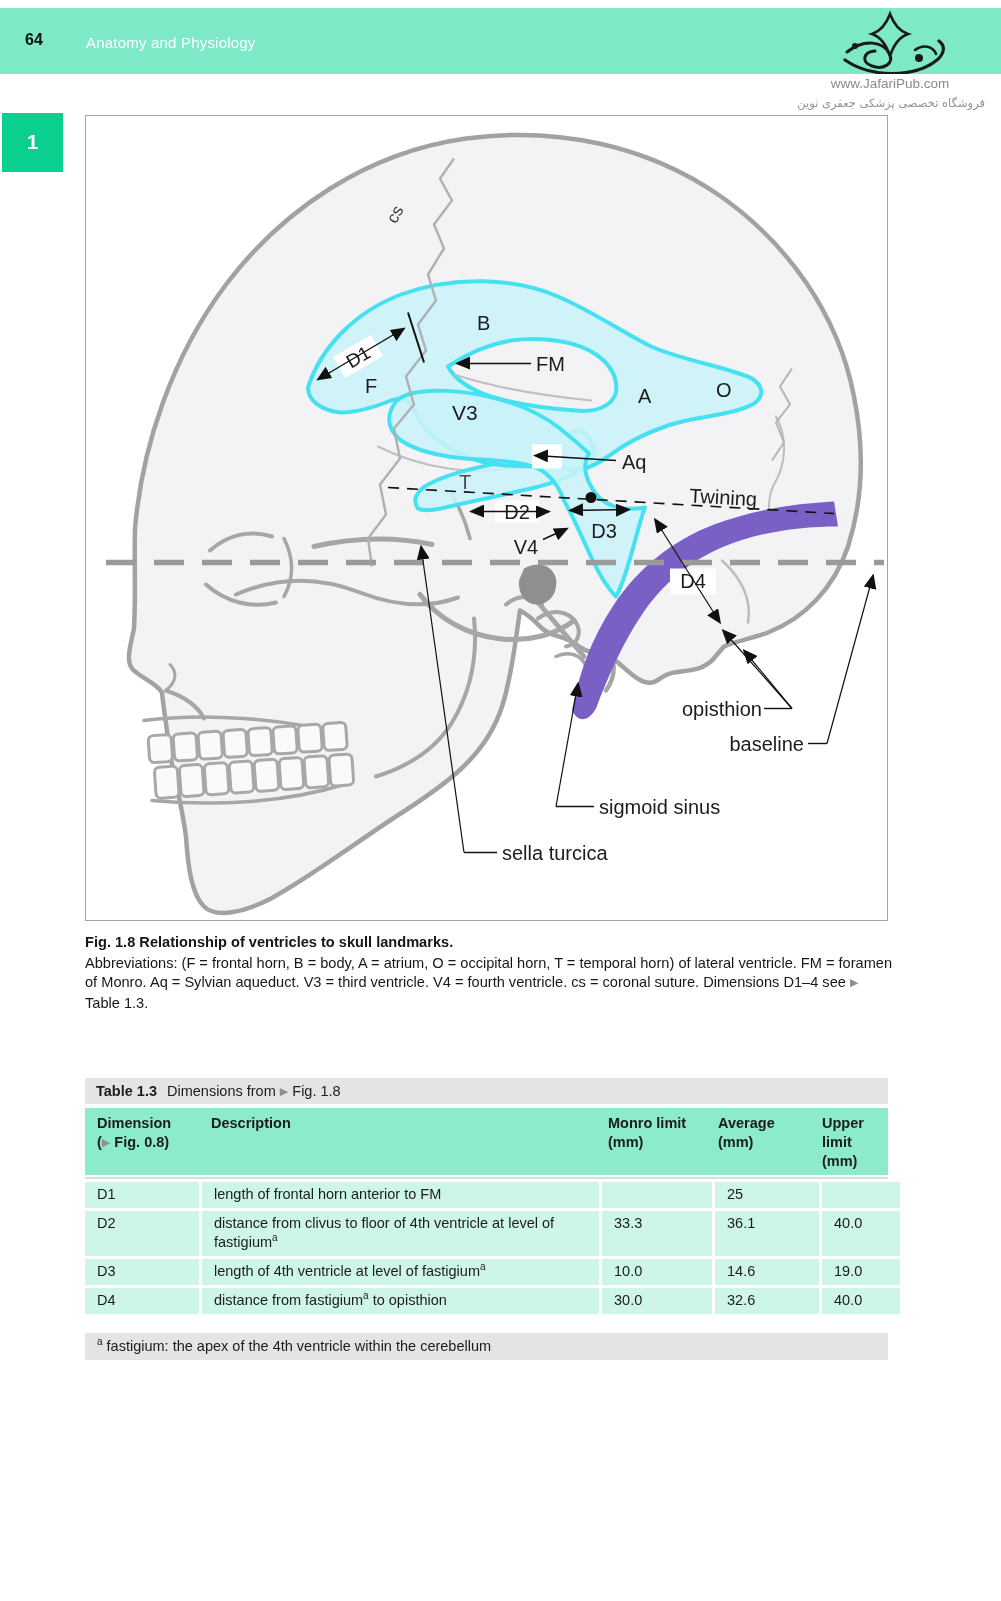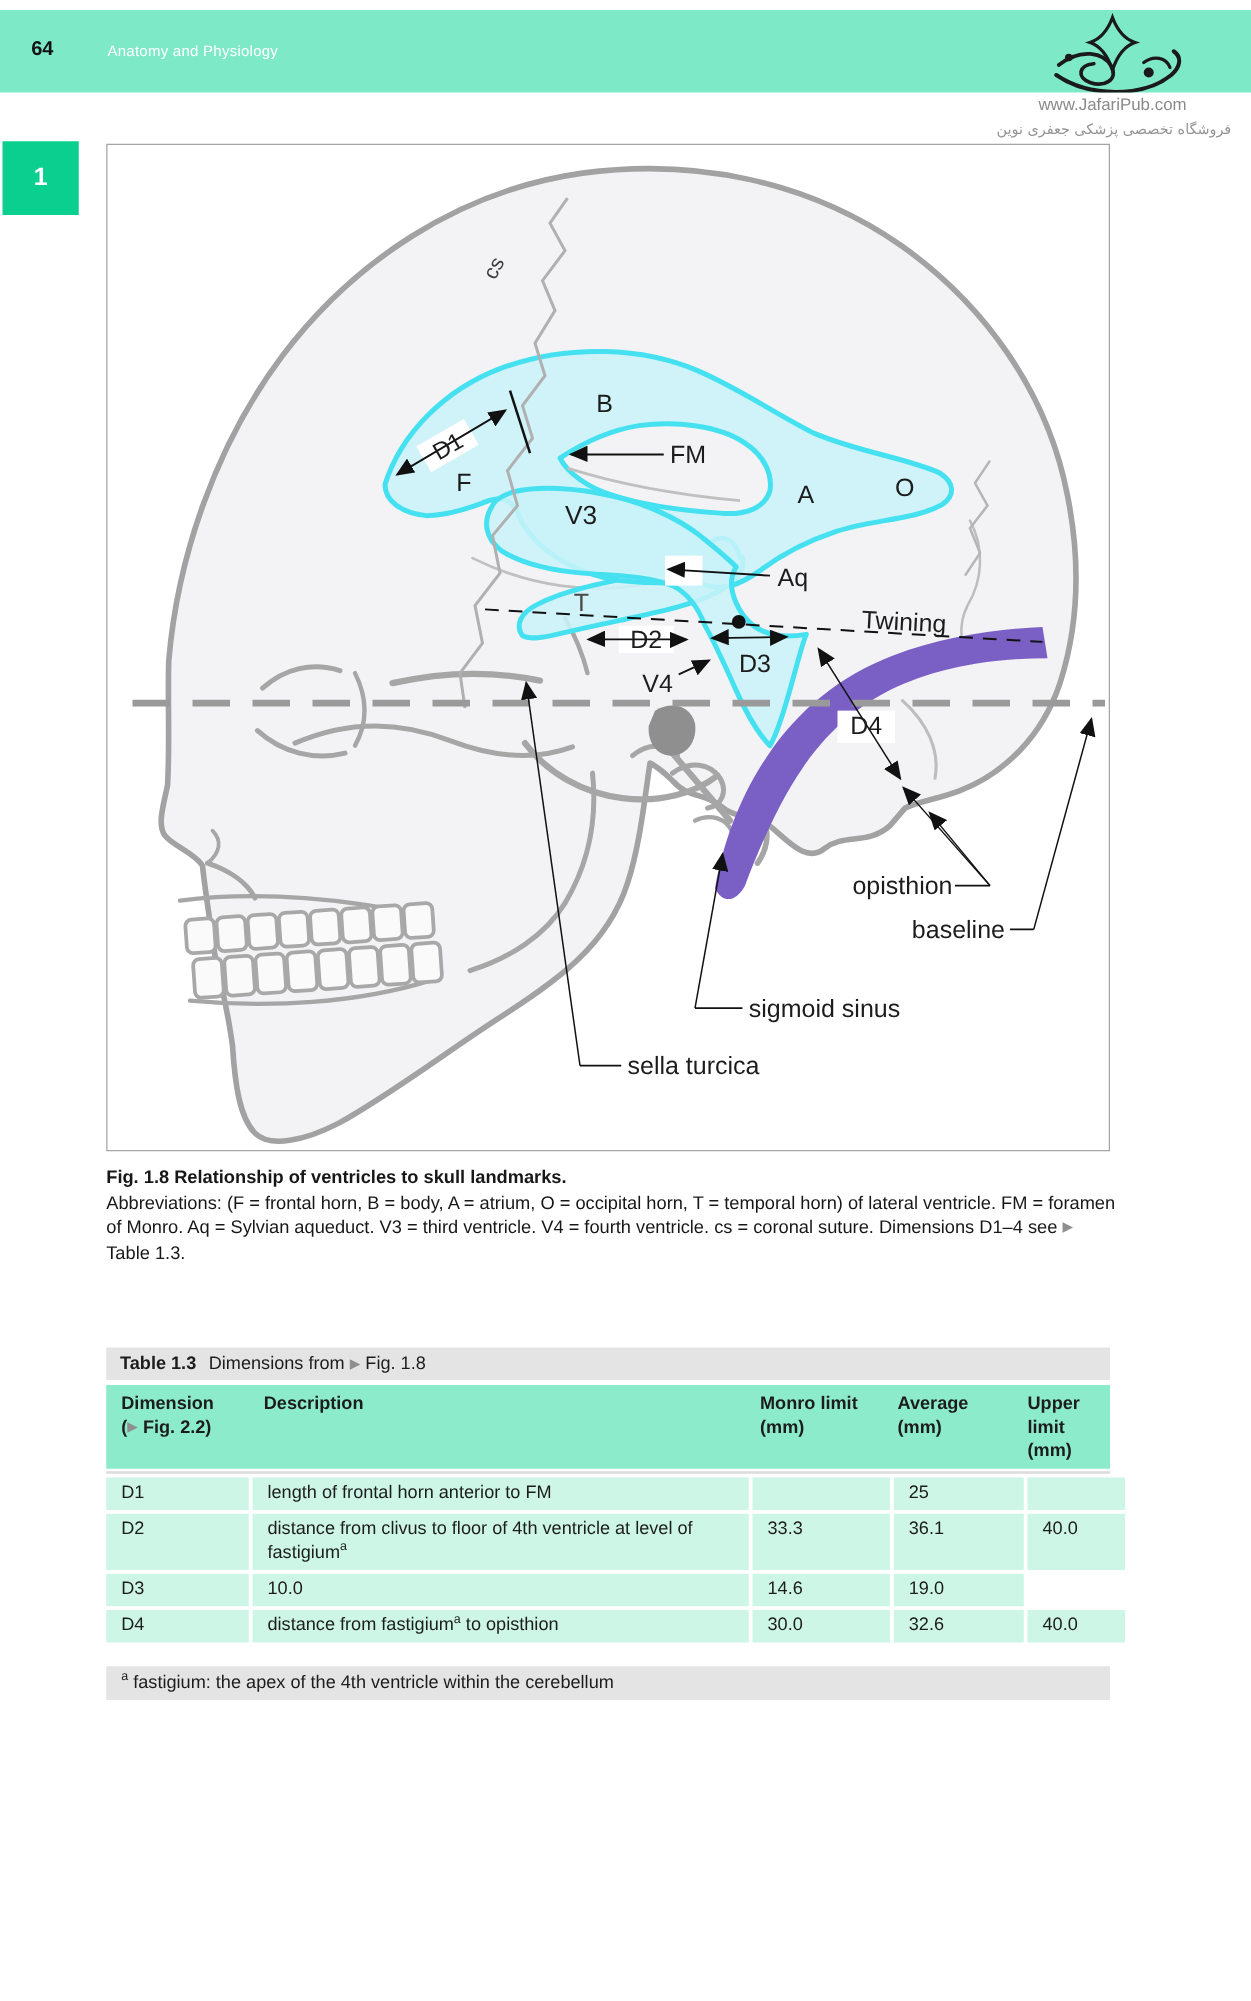"Anatomy and Physiology" .runhead { font-size: 12px -> 15px }
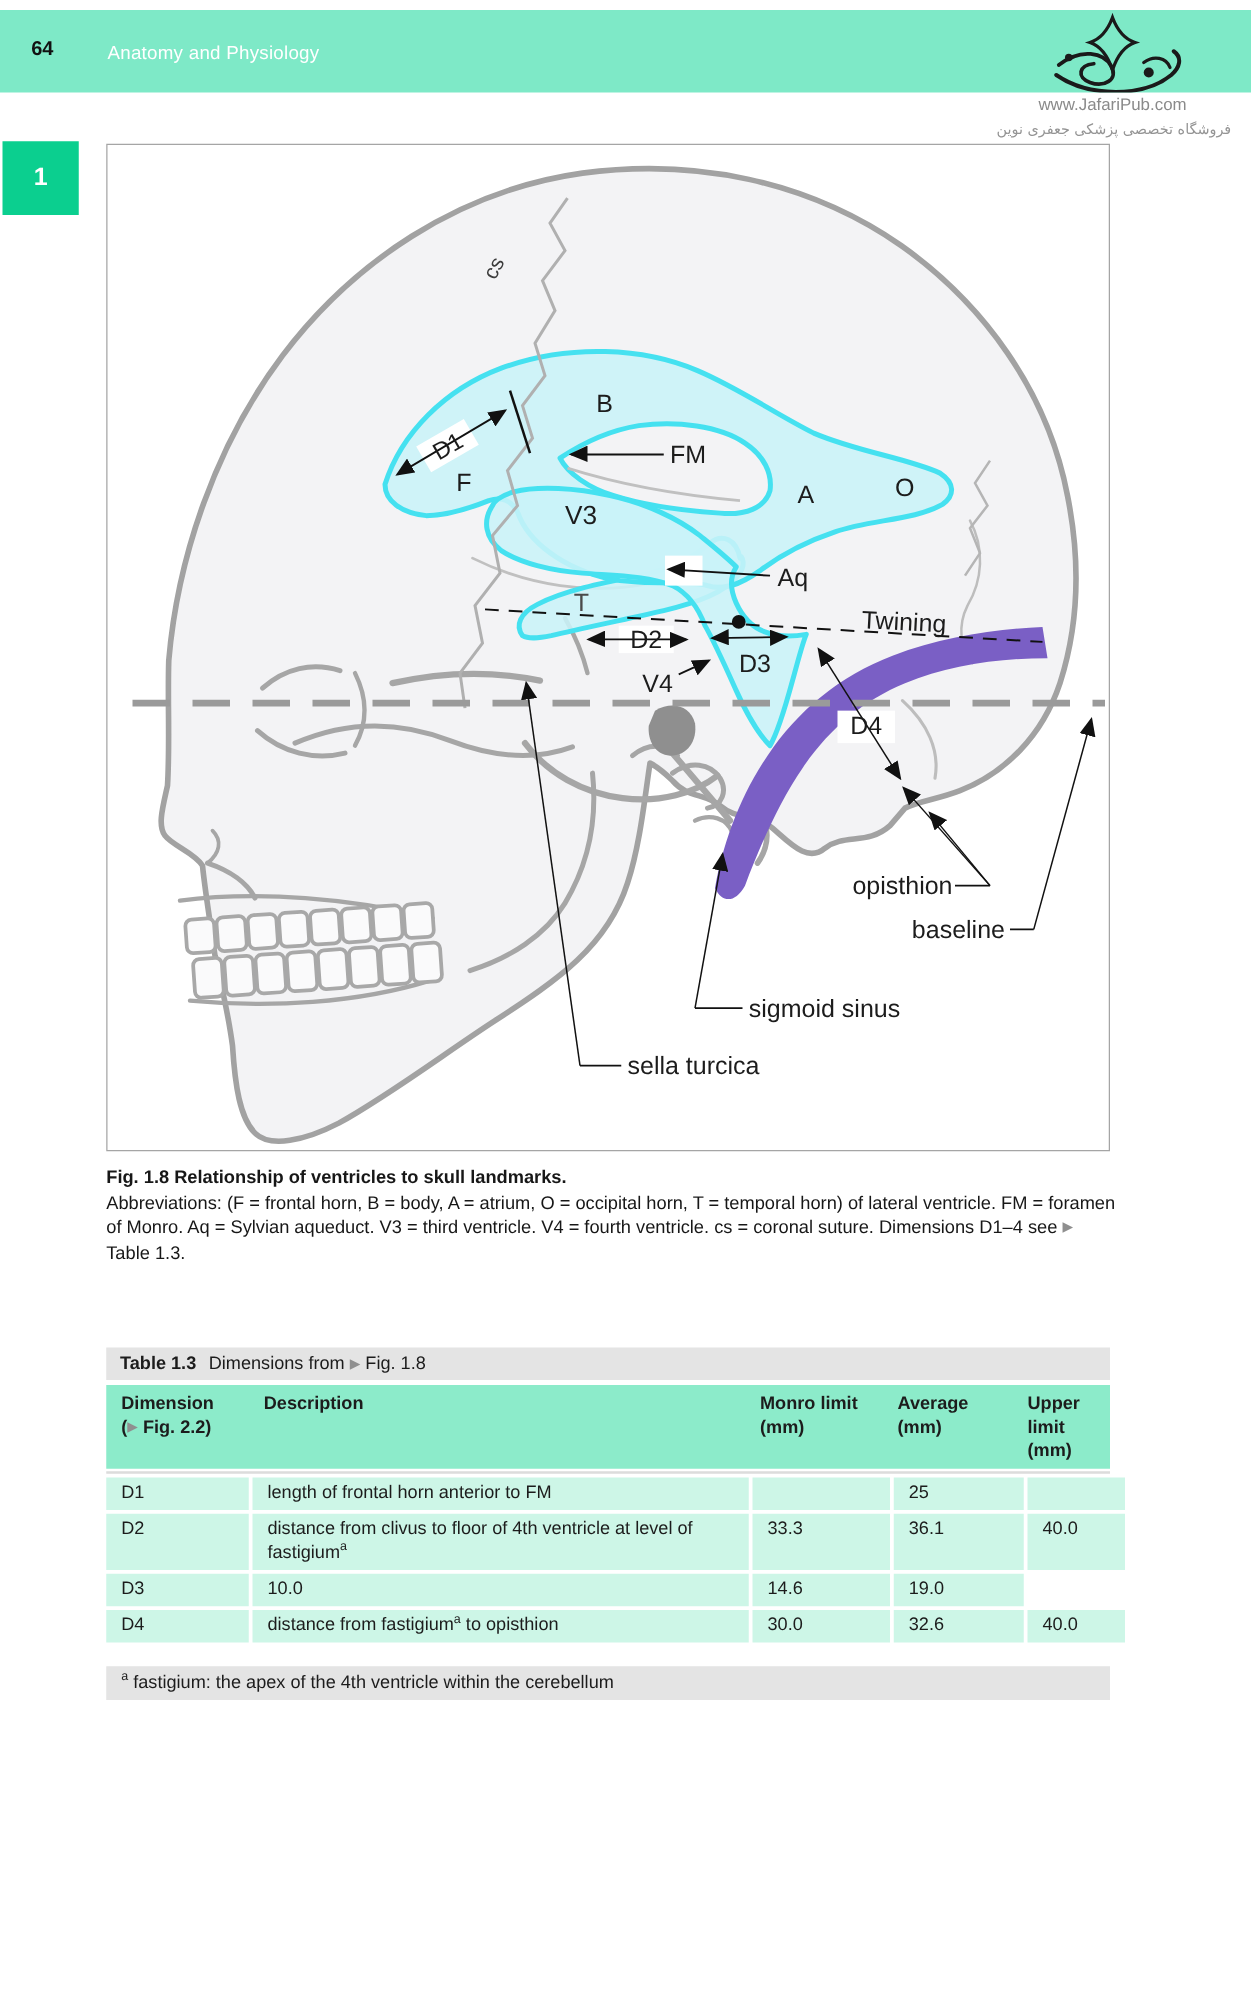"Fig. 2.2)" span { text: 2.2 -> 0.8 }
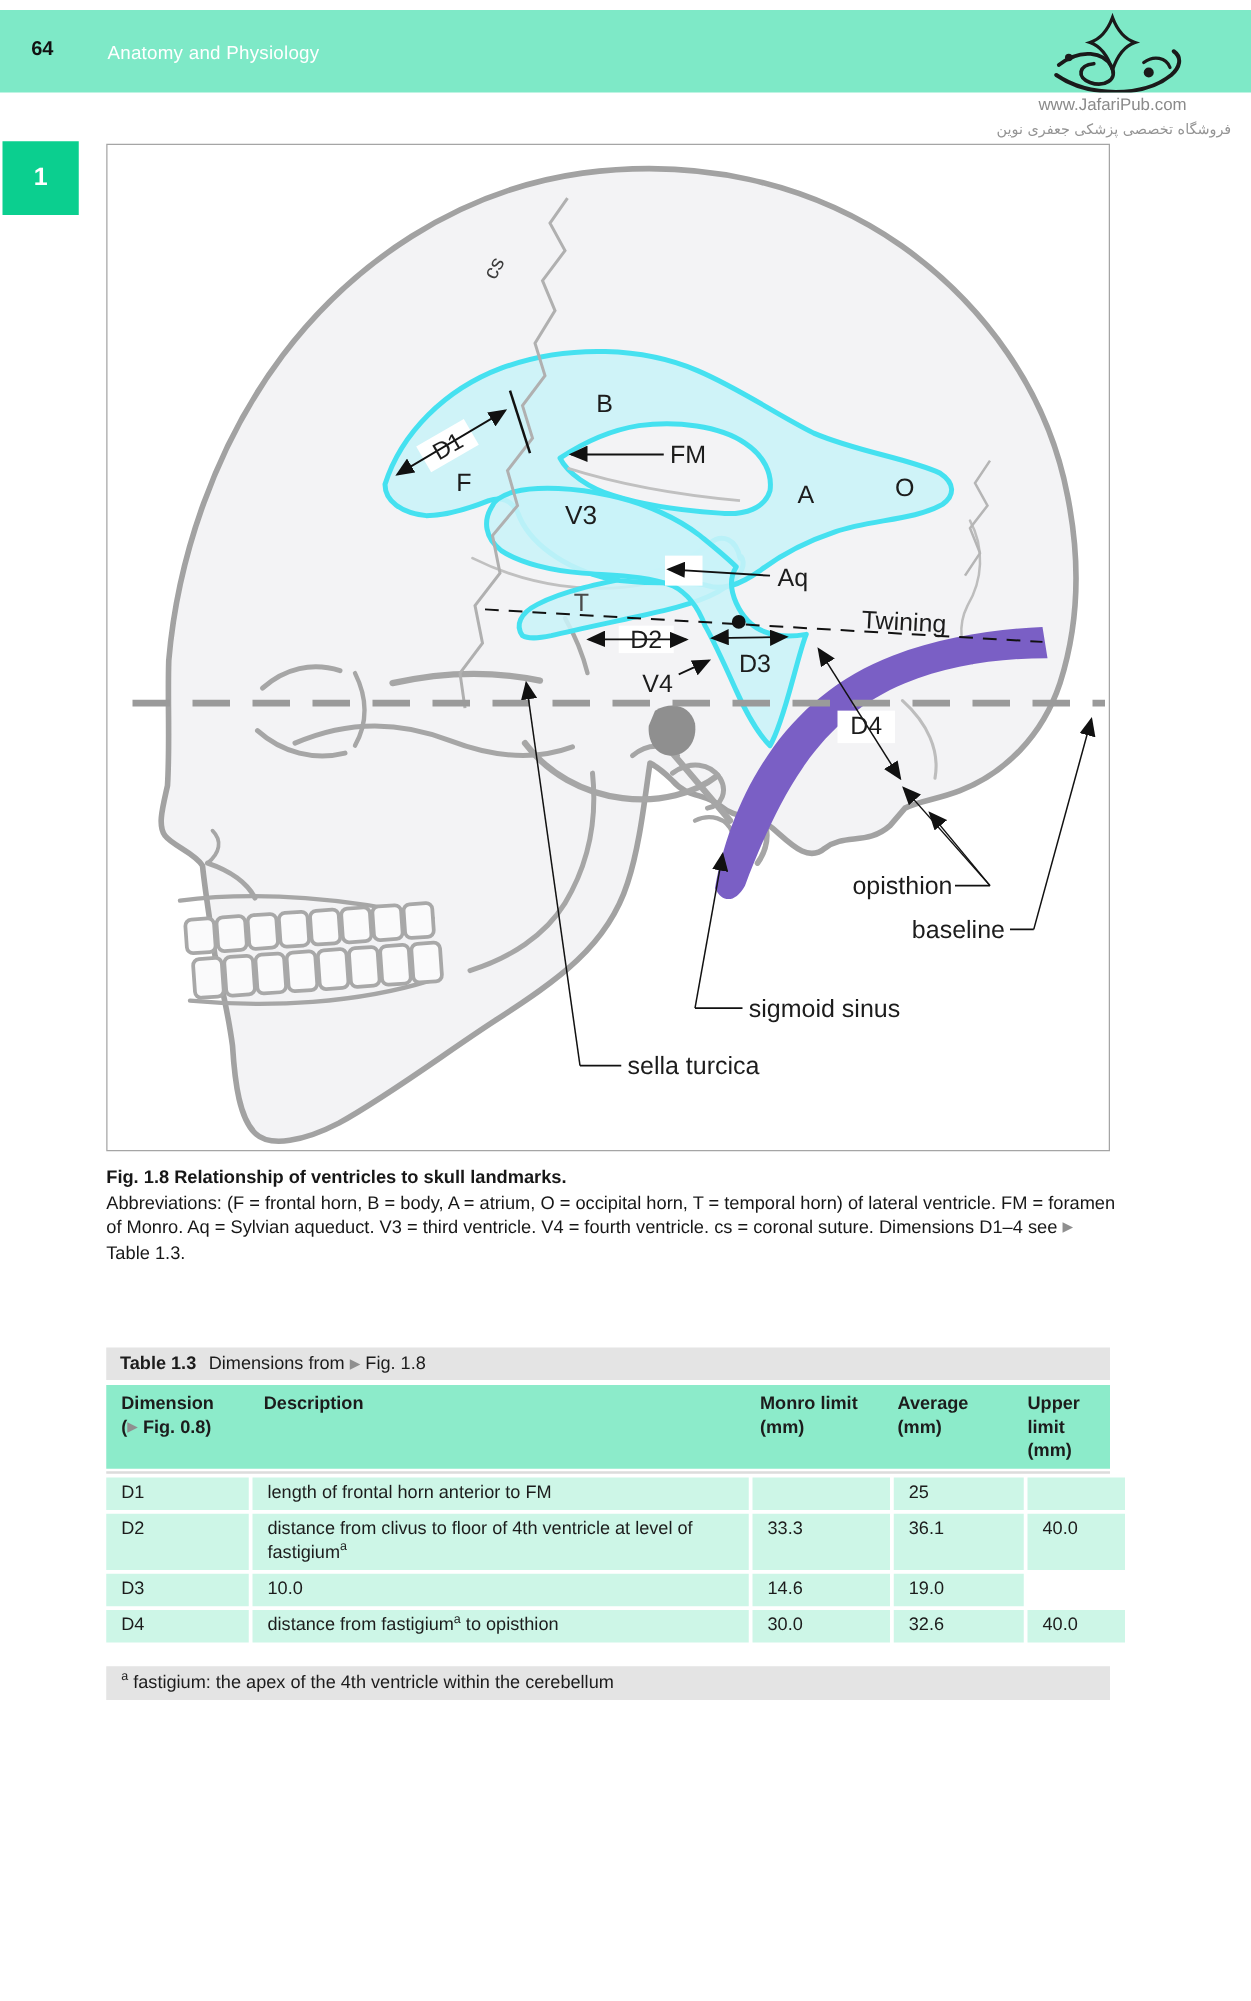"length of 4th ventricle at" div { html: none -> <div><span>length of 4th ventricle at level of fastigium</span><sup>a</sup><span></span></div> }
